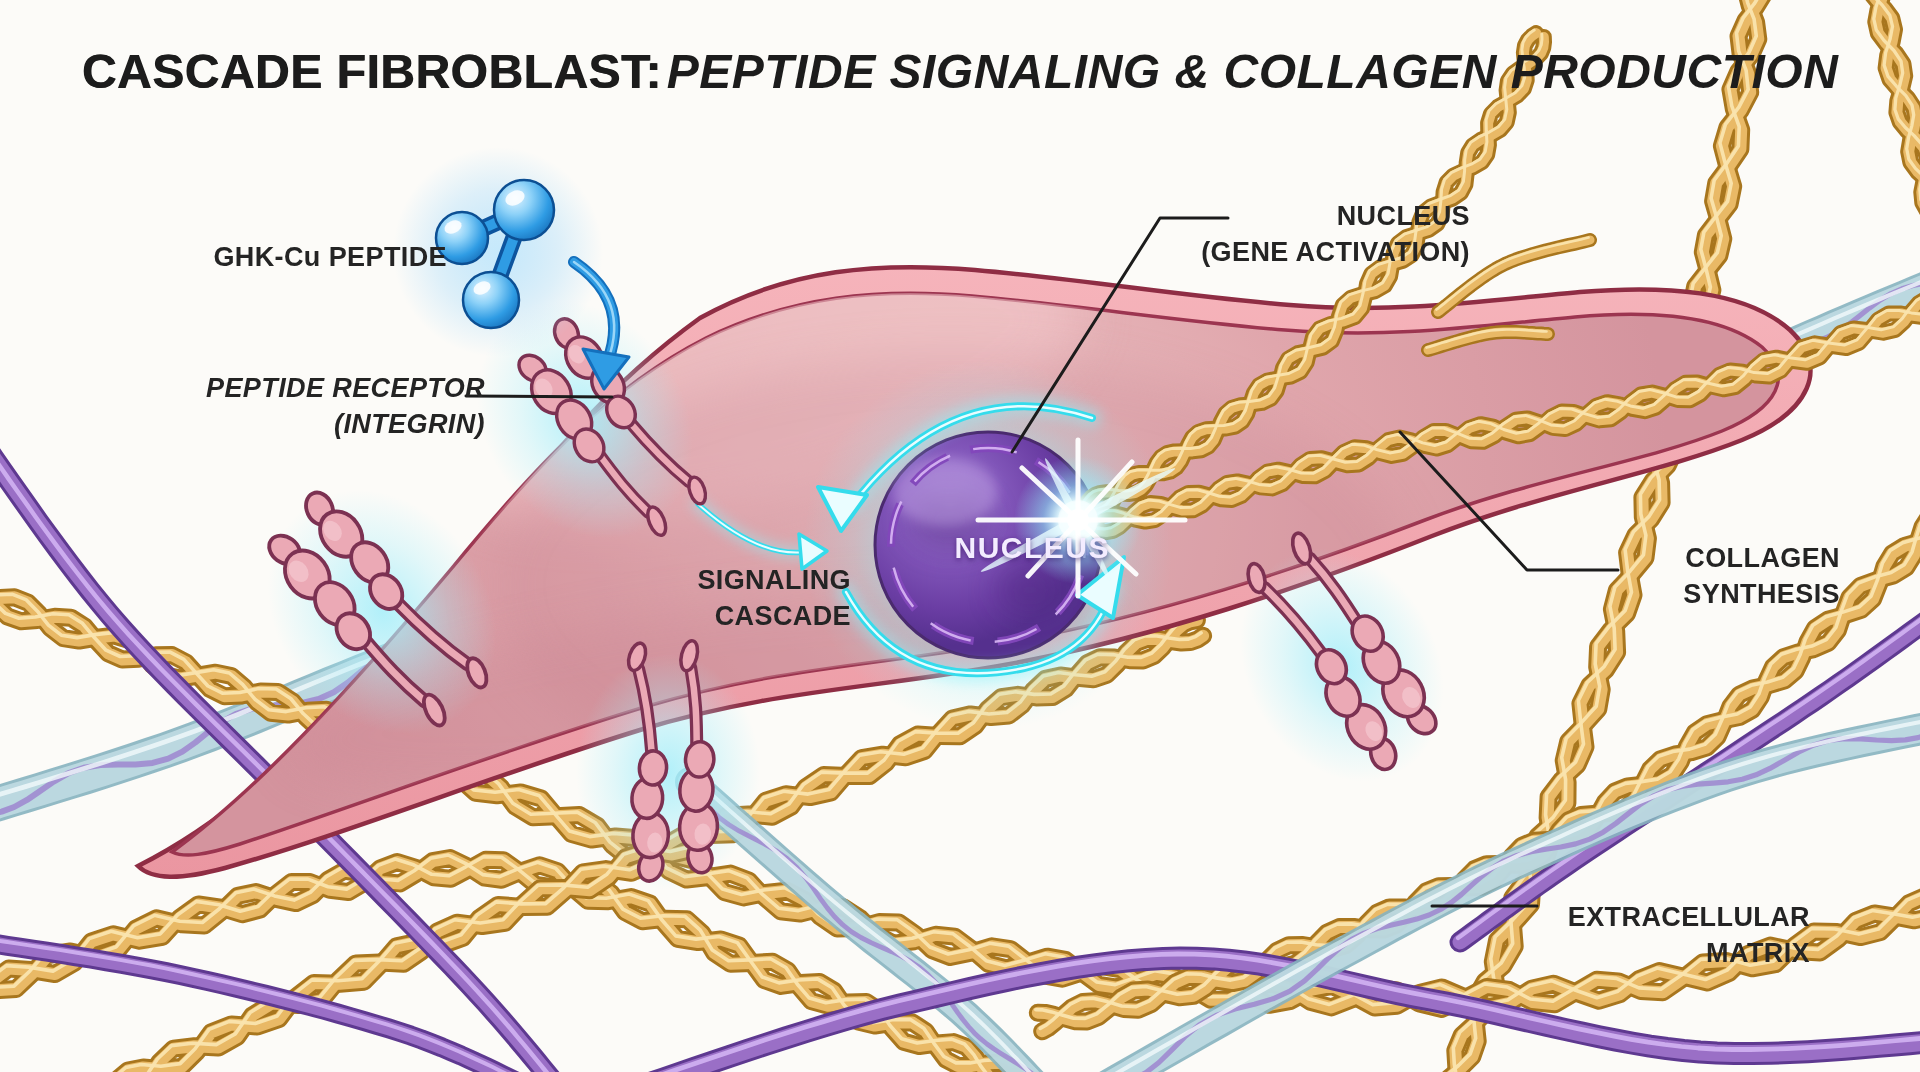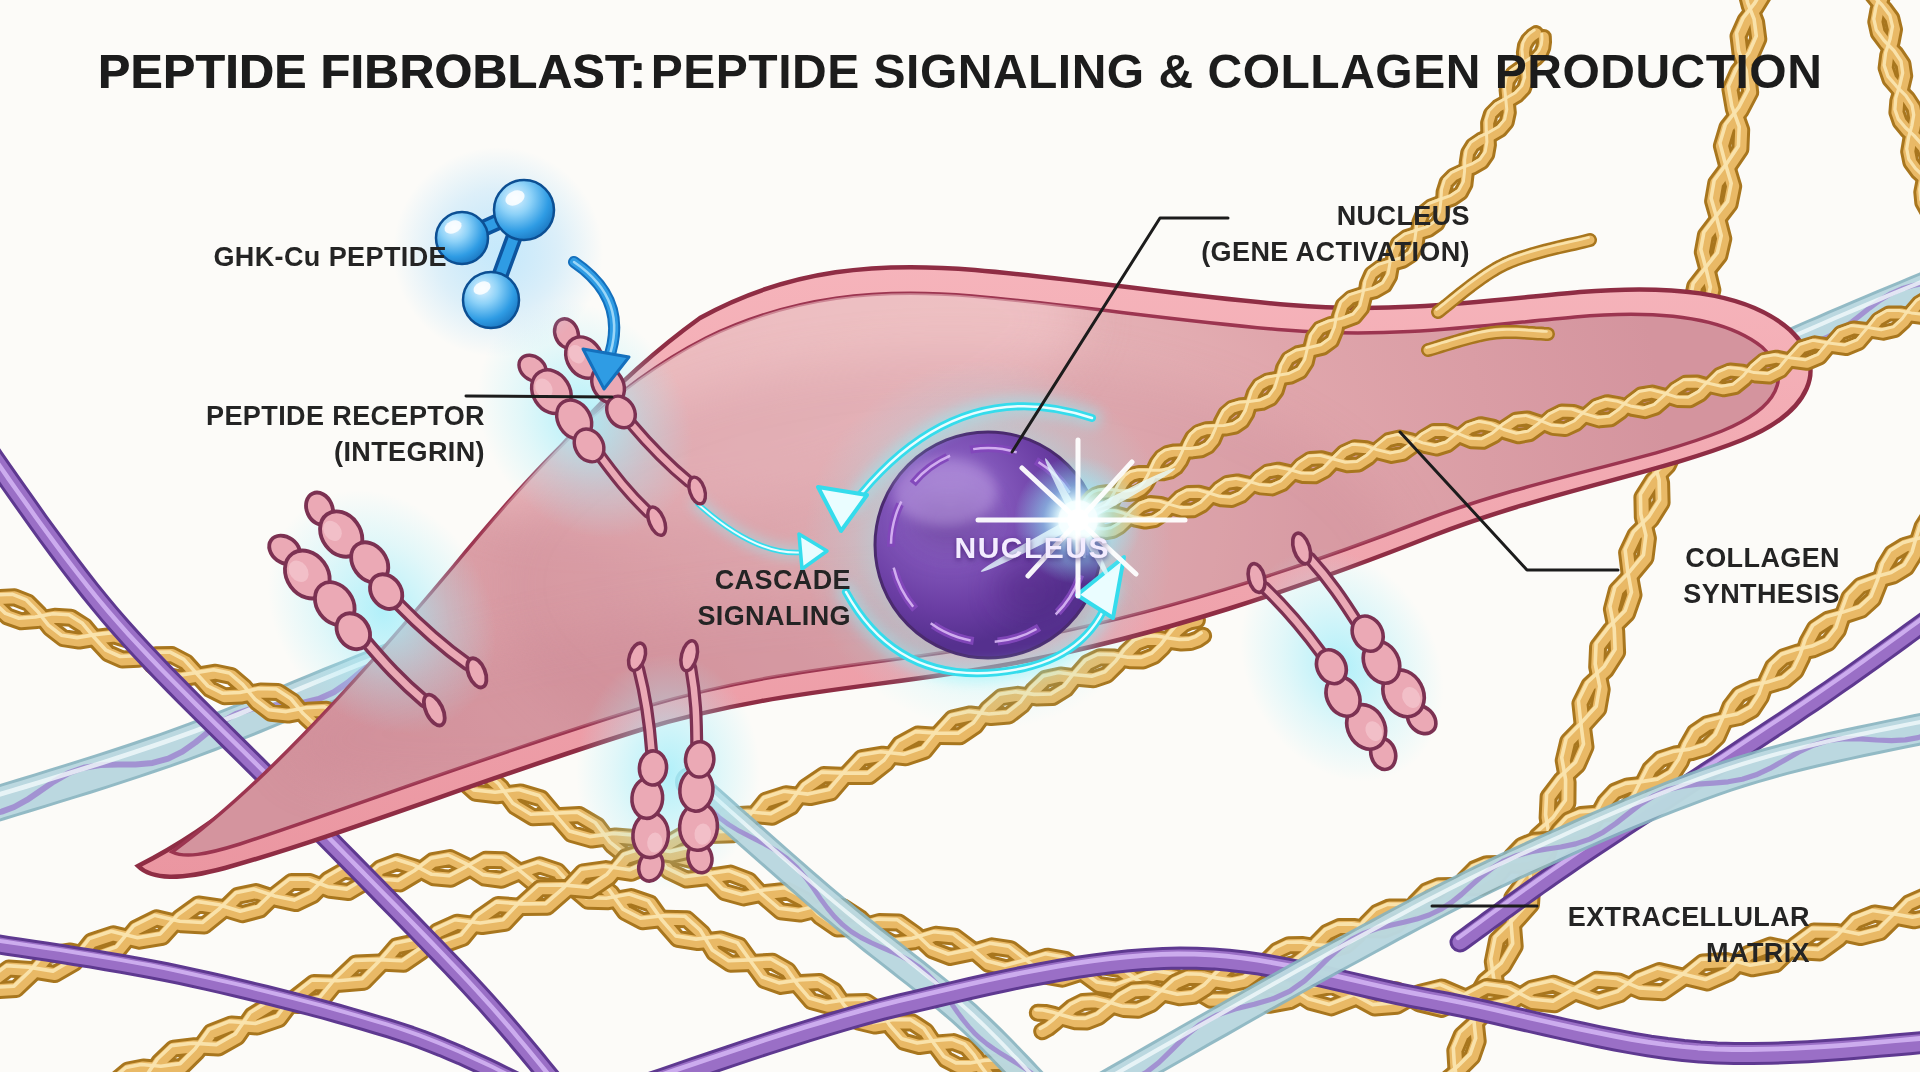"PEPTIDE FIBROBLAST:" span.title-pri { text: PEPTIDE -> CASCADE }
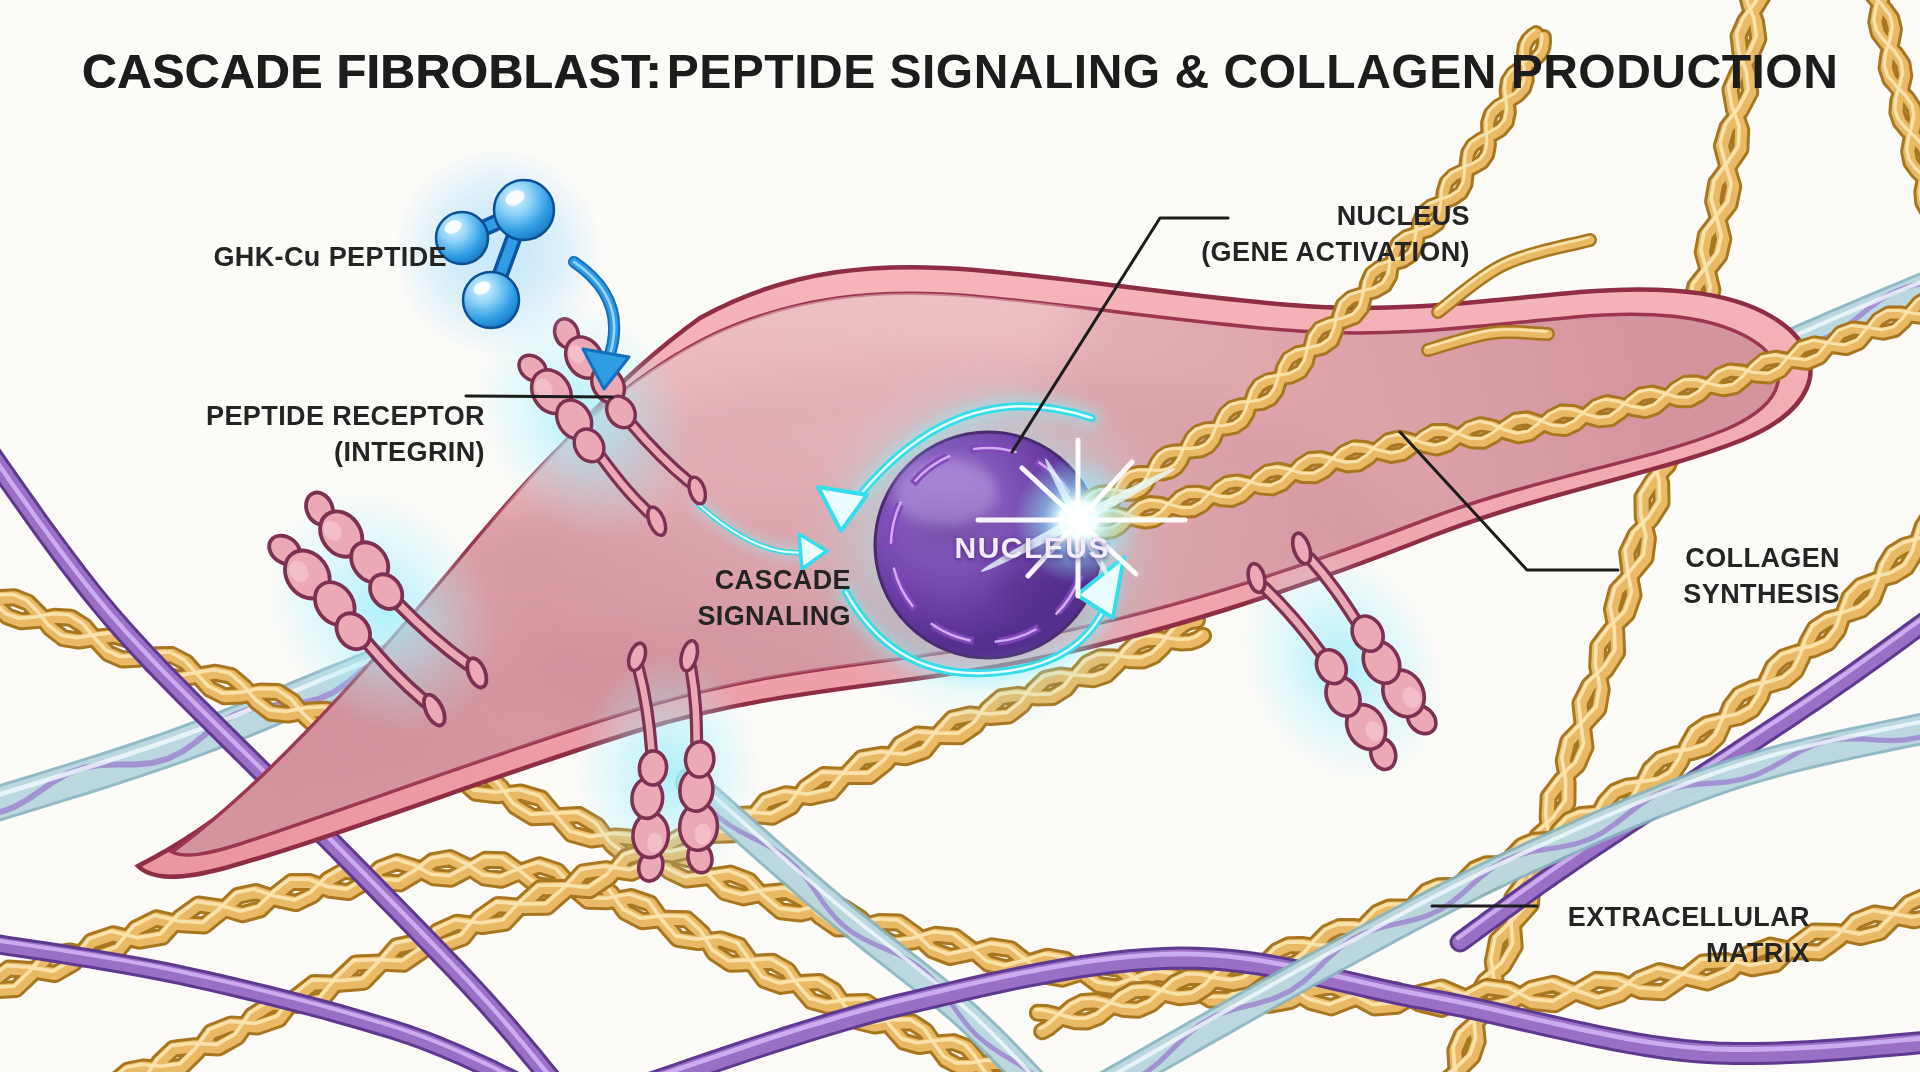"PEPTIDE SIGNALING & COLLAGEN PRODUCTION" #lbl-title .title-sec { font-style: none -> italic }
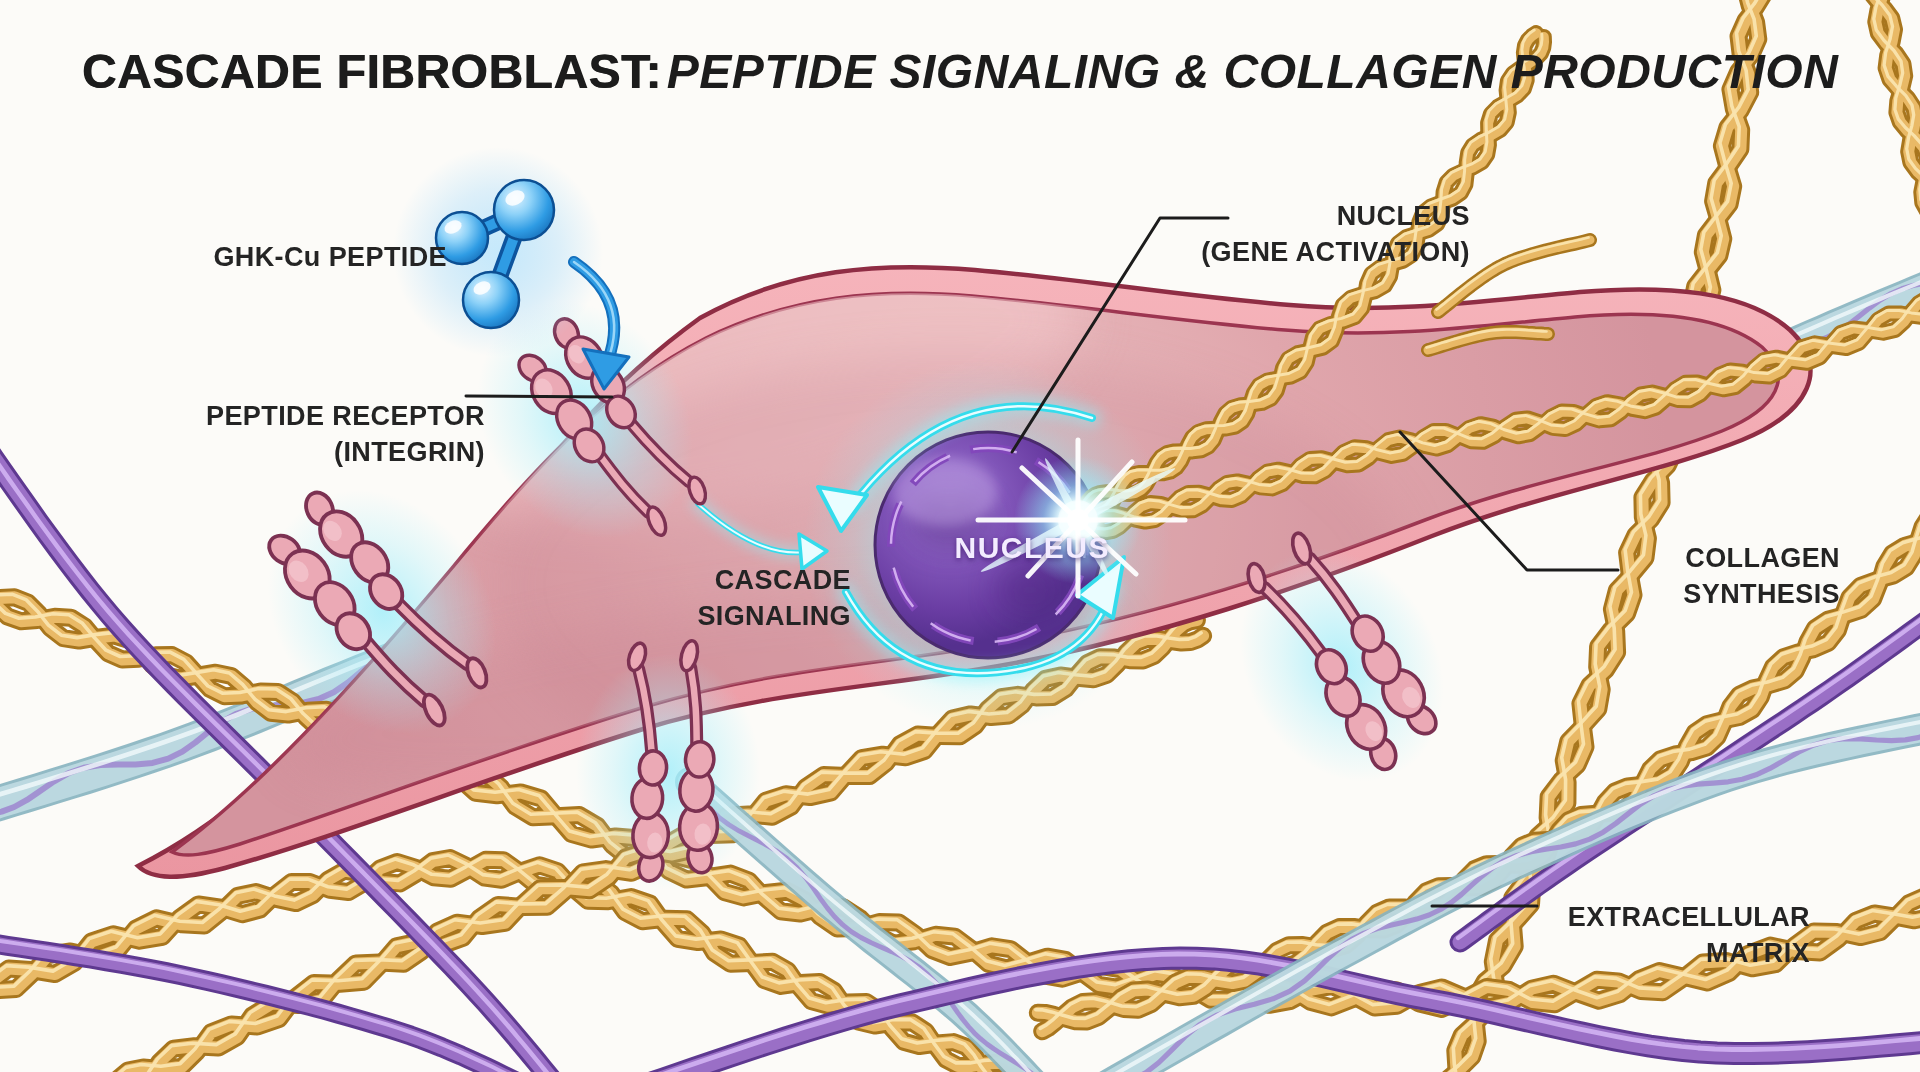"PEPTIDE RECEPTOR" #lbl-receptor { font-style: none -> italic; top: 399px -> 371px }
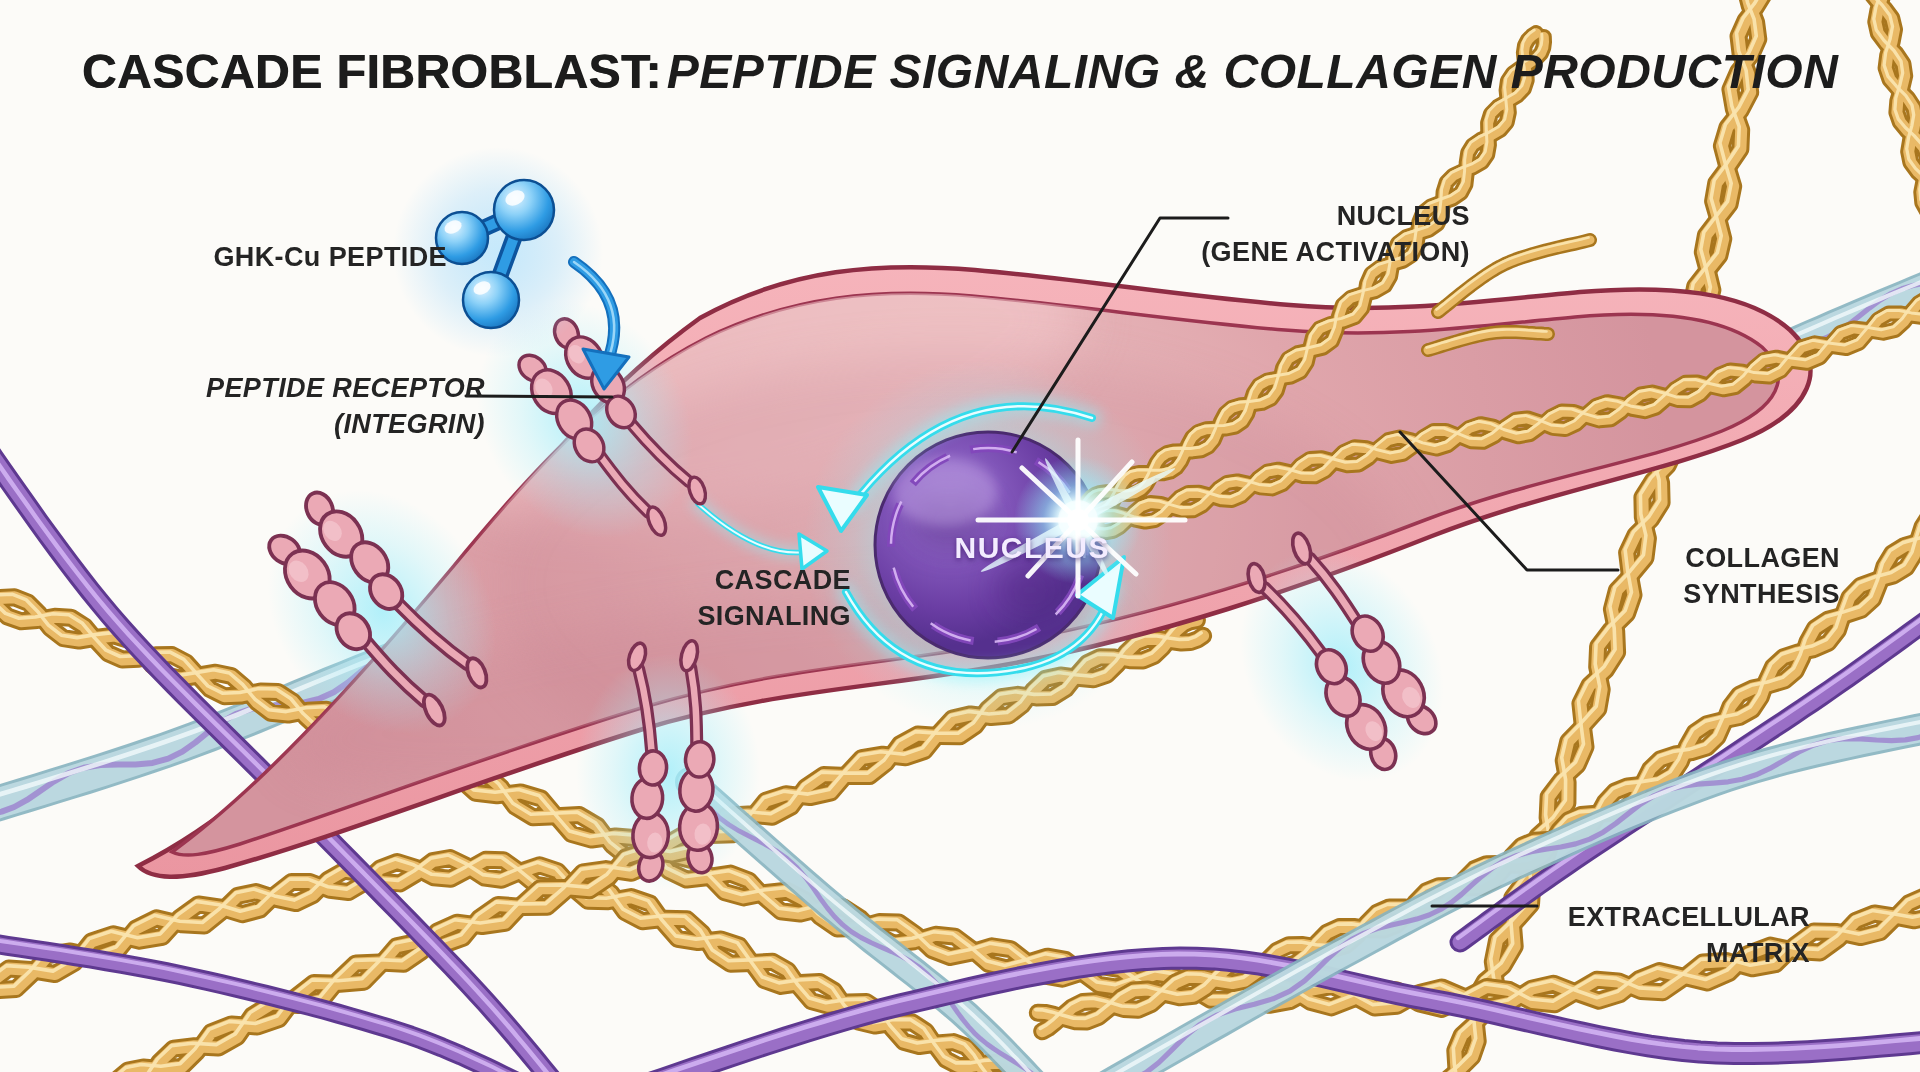"CASCADE" div { order: before "SIGNALING" -> after "SIGNALING" }
